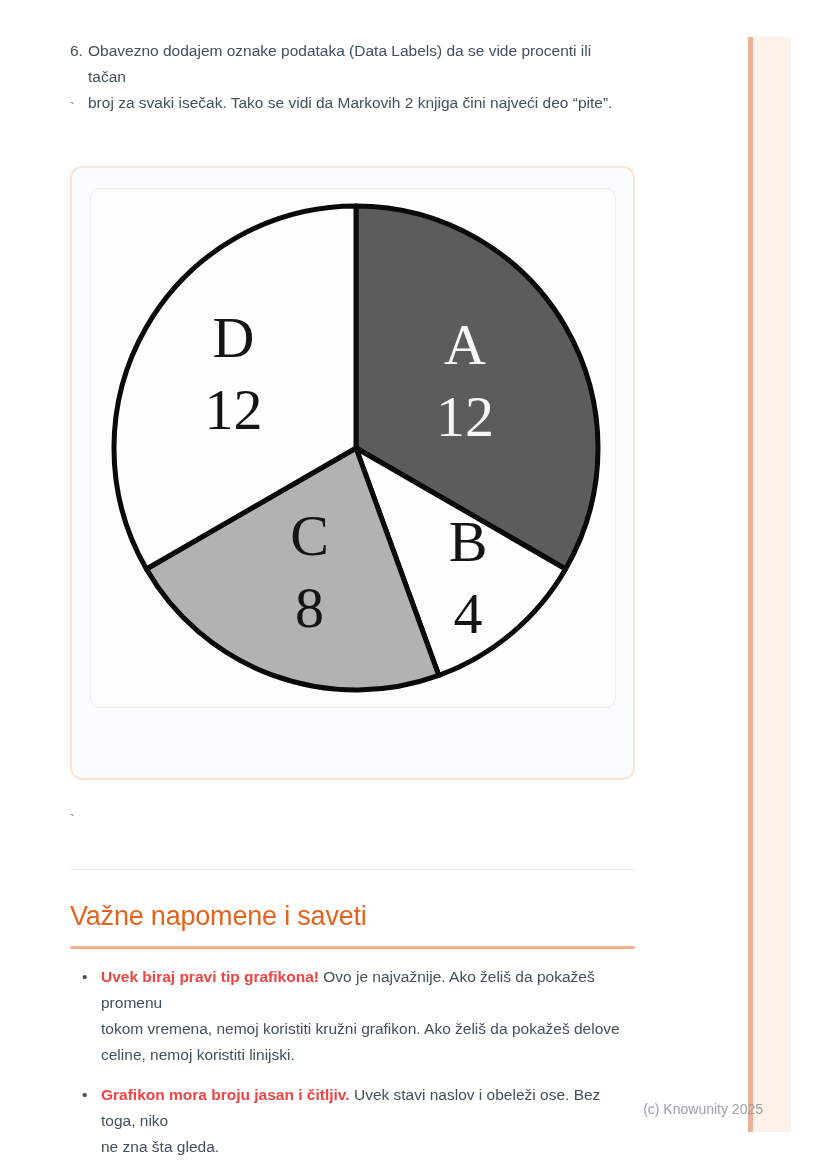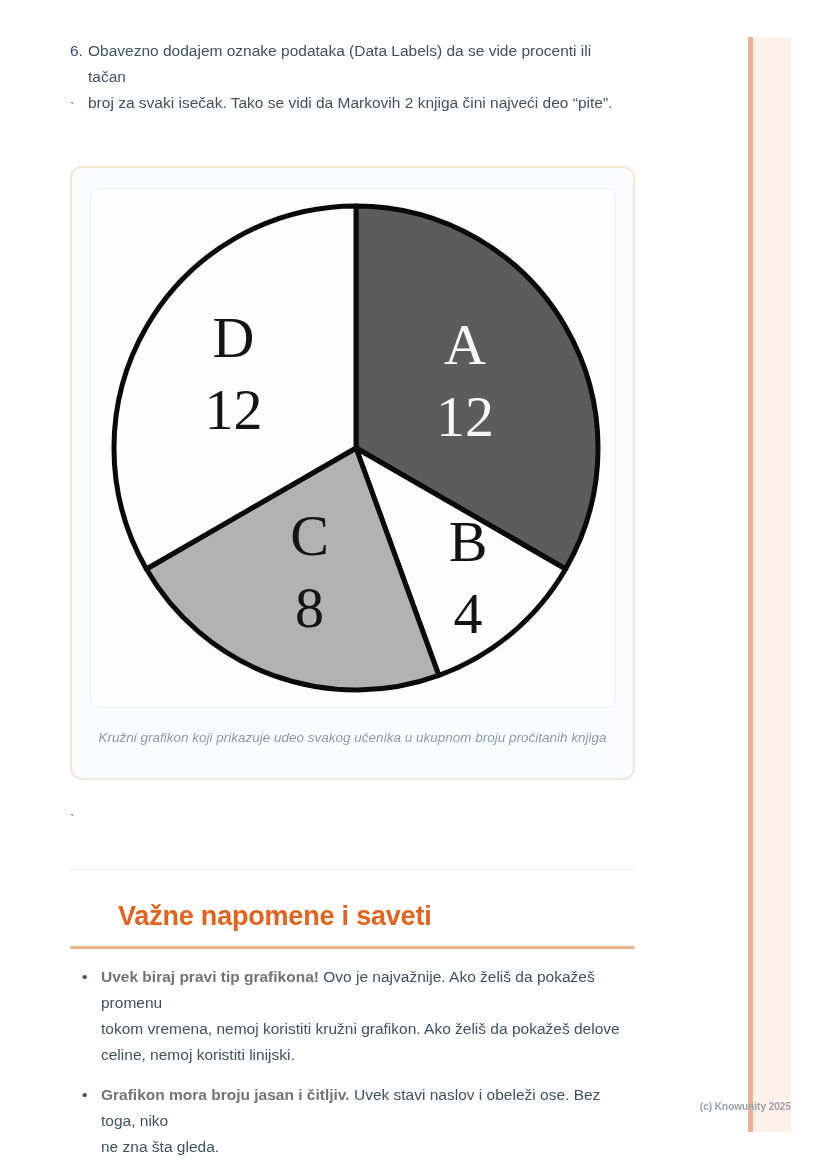"Kružni grafikon koji prikazuje udeo" div.figure-caption { html: <div>Kružni grafikon koji prikazuje udeo svakog učenika u ukupnom broju pročitanih knjiga</div> -> none }
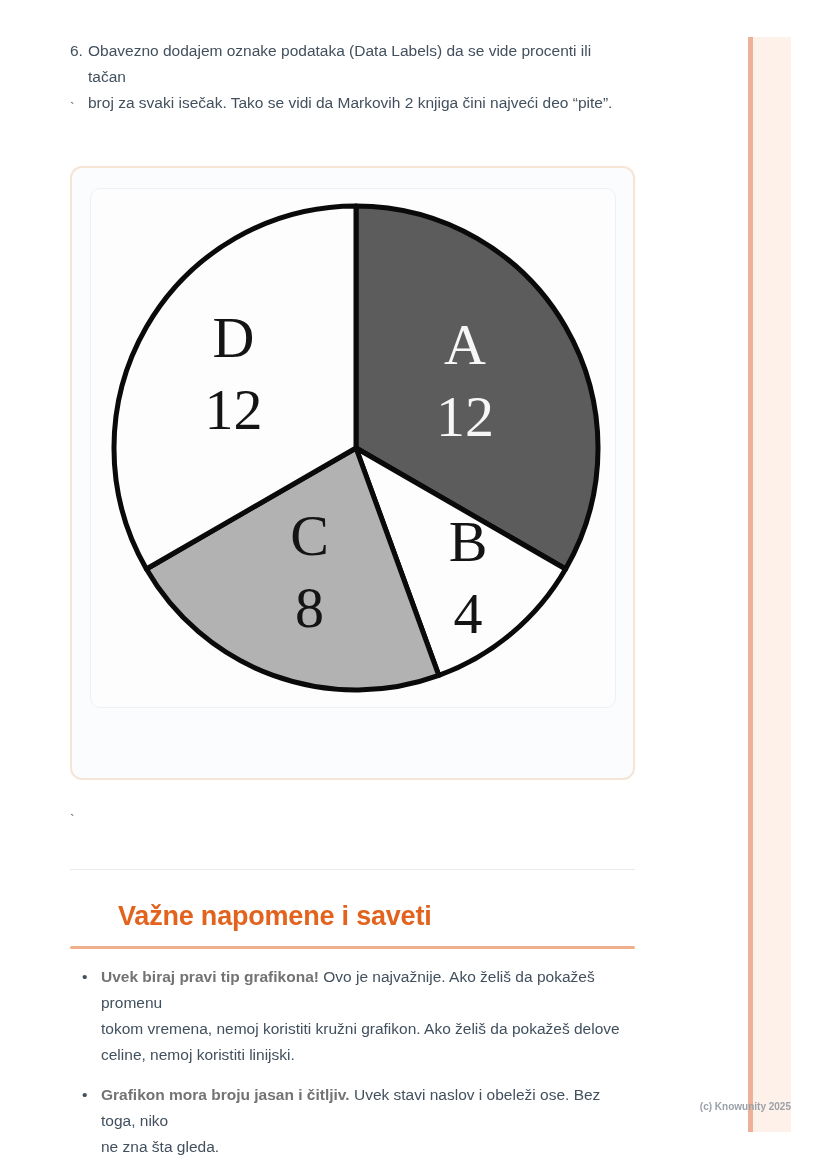"Važne napomene i saveti" .h2 { font-weight: 700 -> 400; margin-left: 48px -> none }
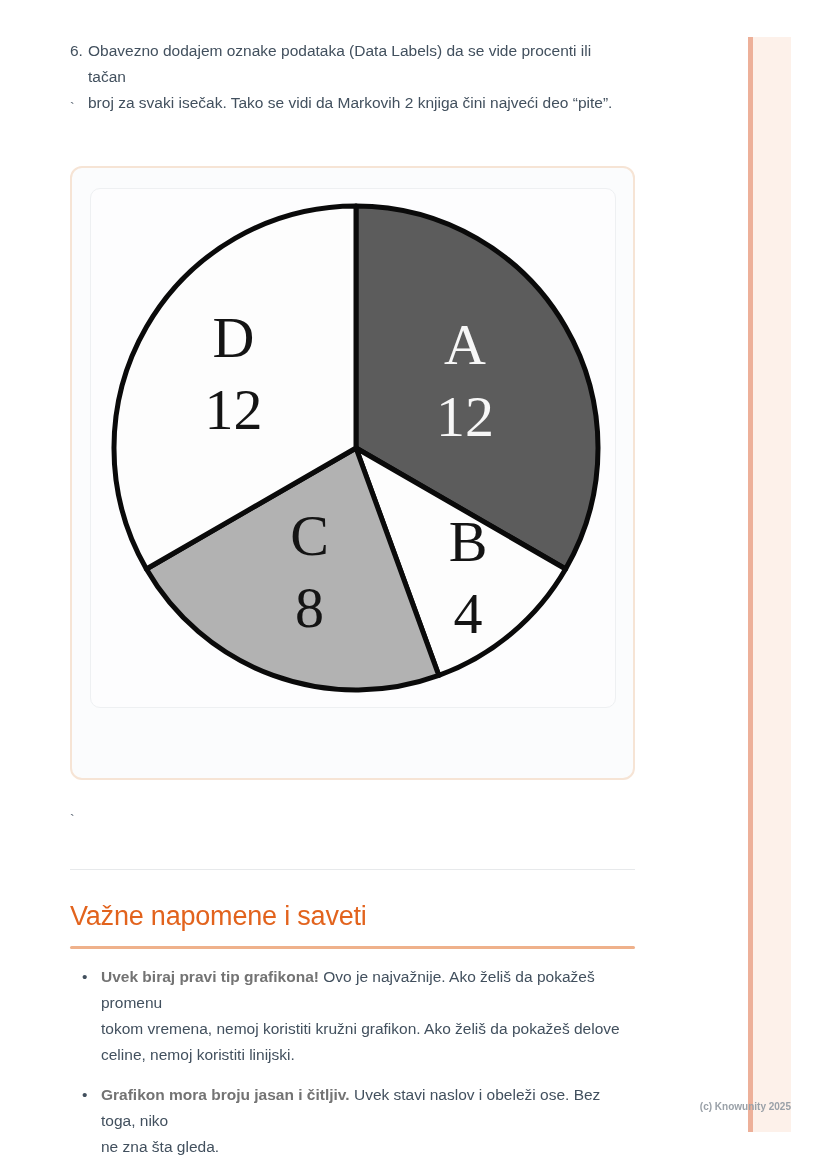"Uvek biraj pravi tip grafikona!" .bullet .lead { color: #737373 -> #ef4444 }
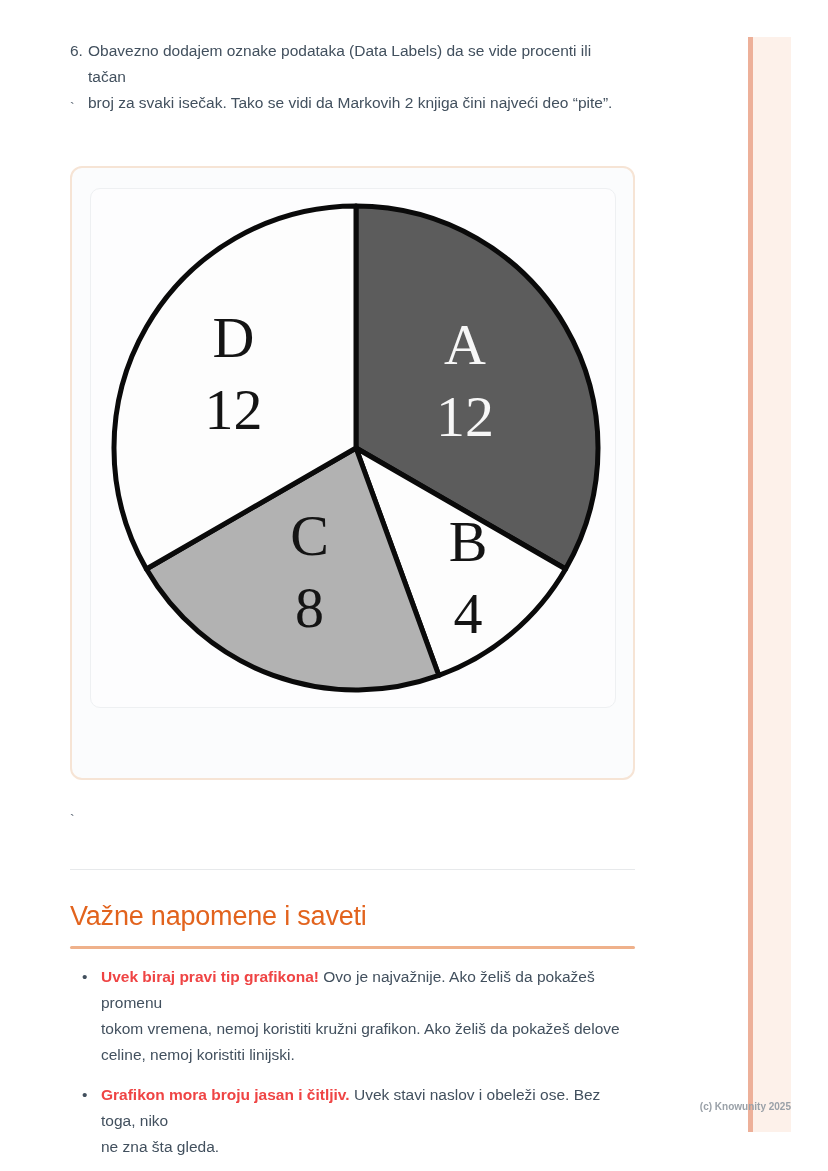"(c) Knowunity 2025" .footer-credit { font-size: 10px -> 14px; font-weight: bold -> none; right: 37px -> 65px }
